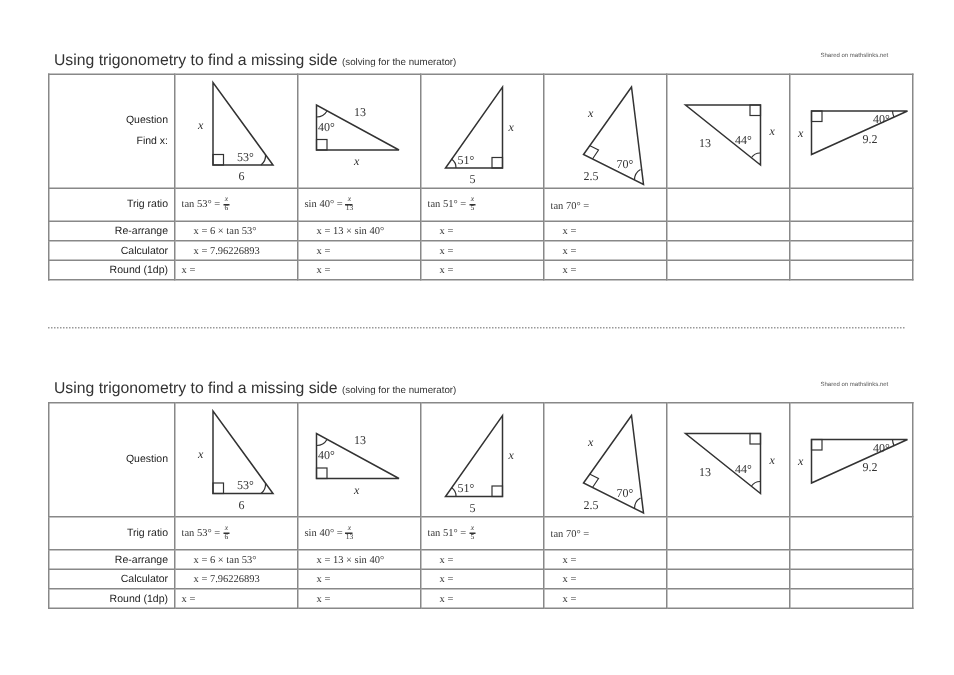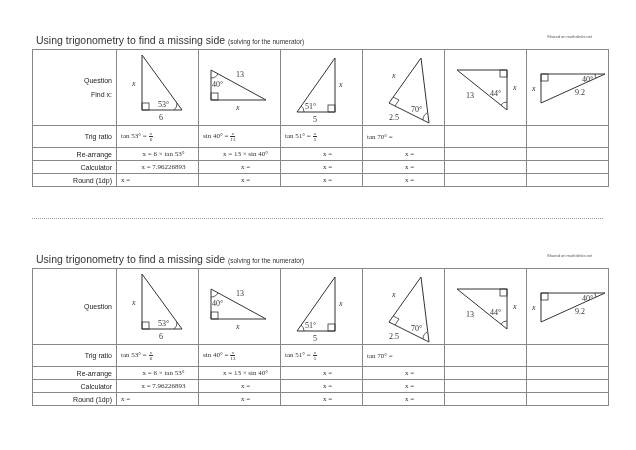"x = 6 × tan" td.cell.ind { text-align: center -> none }
